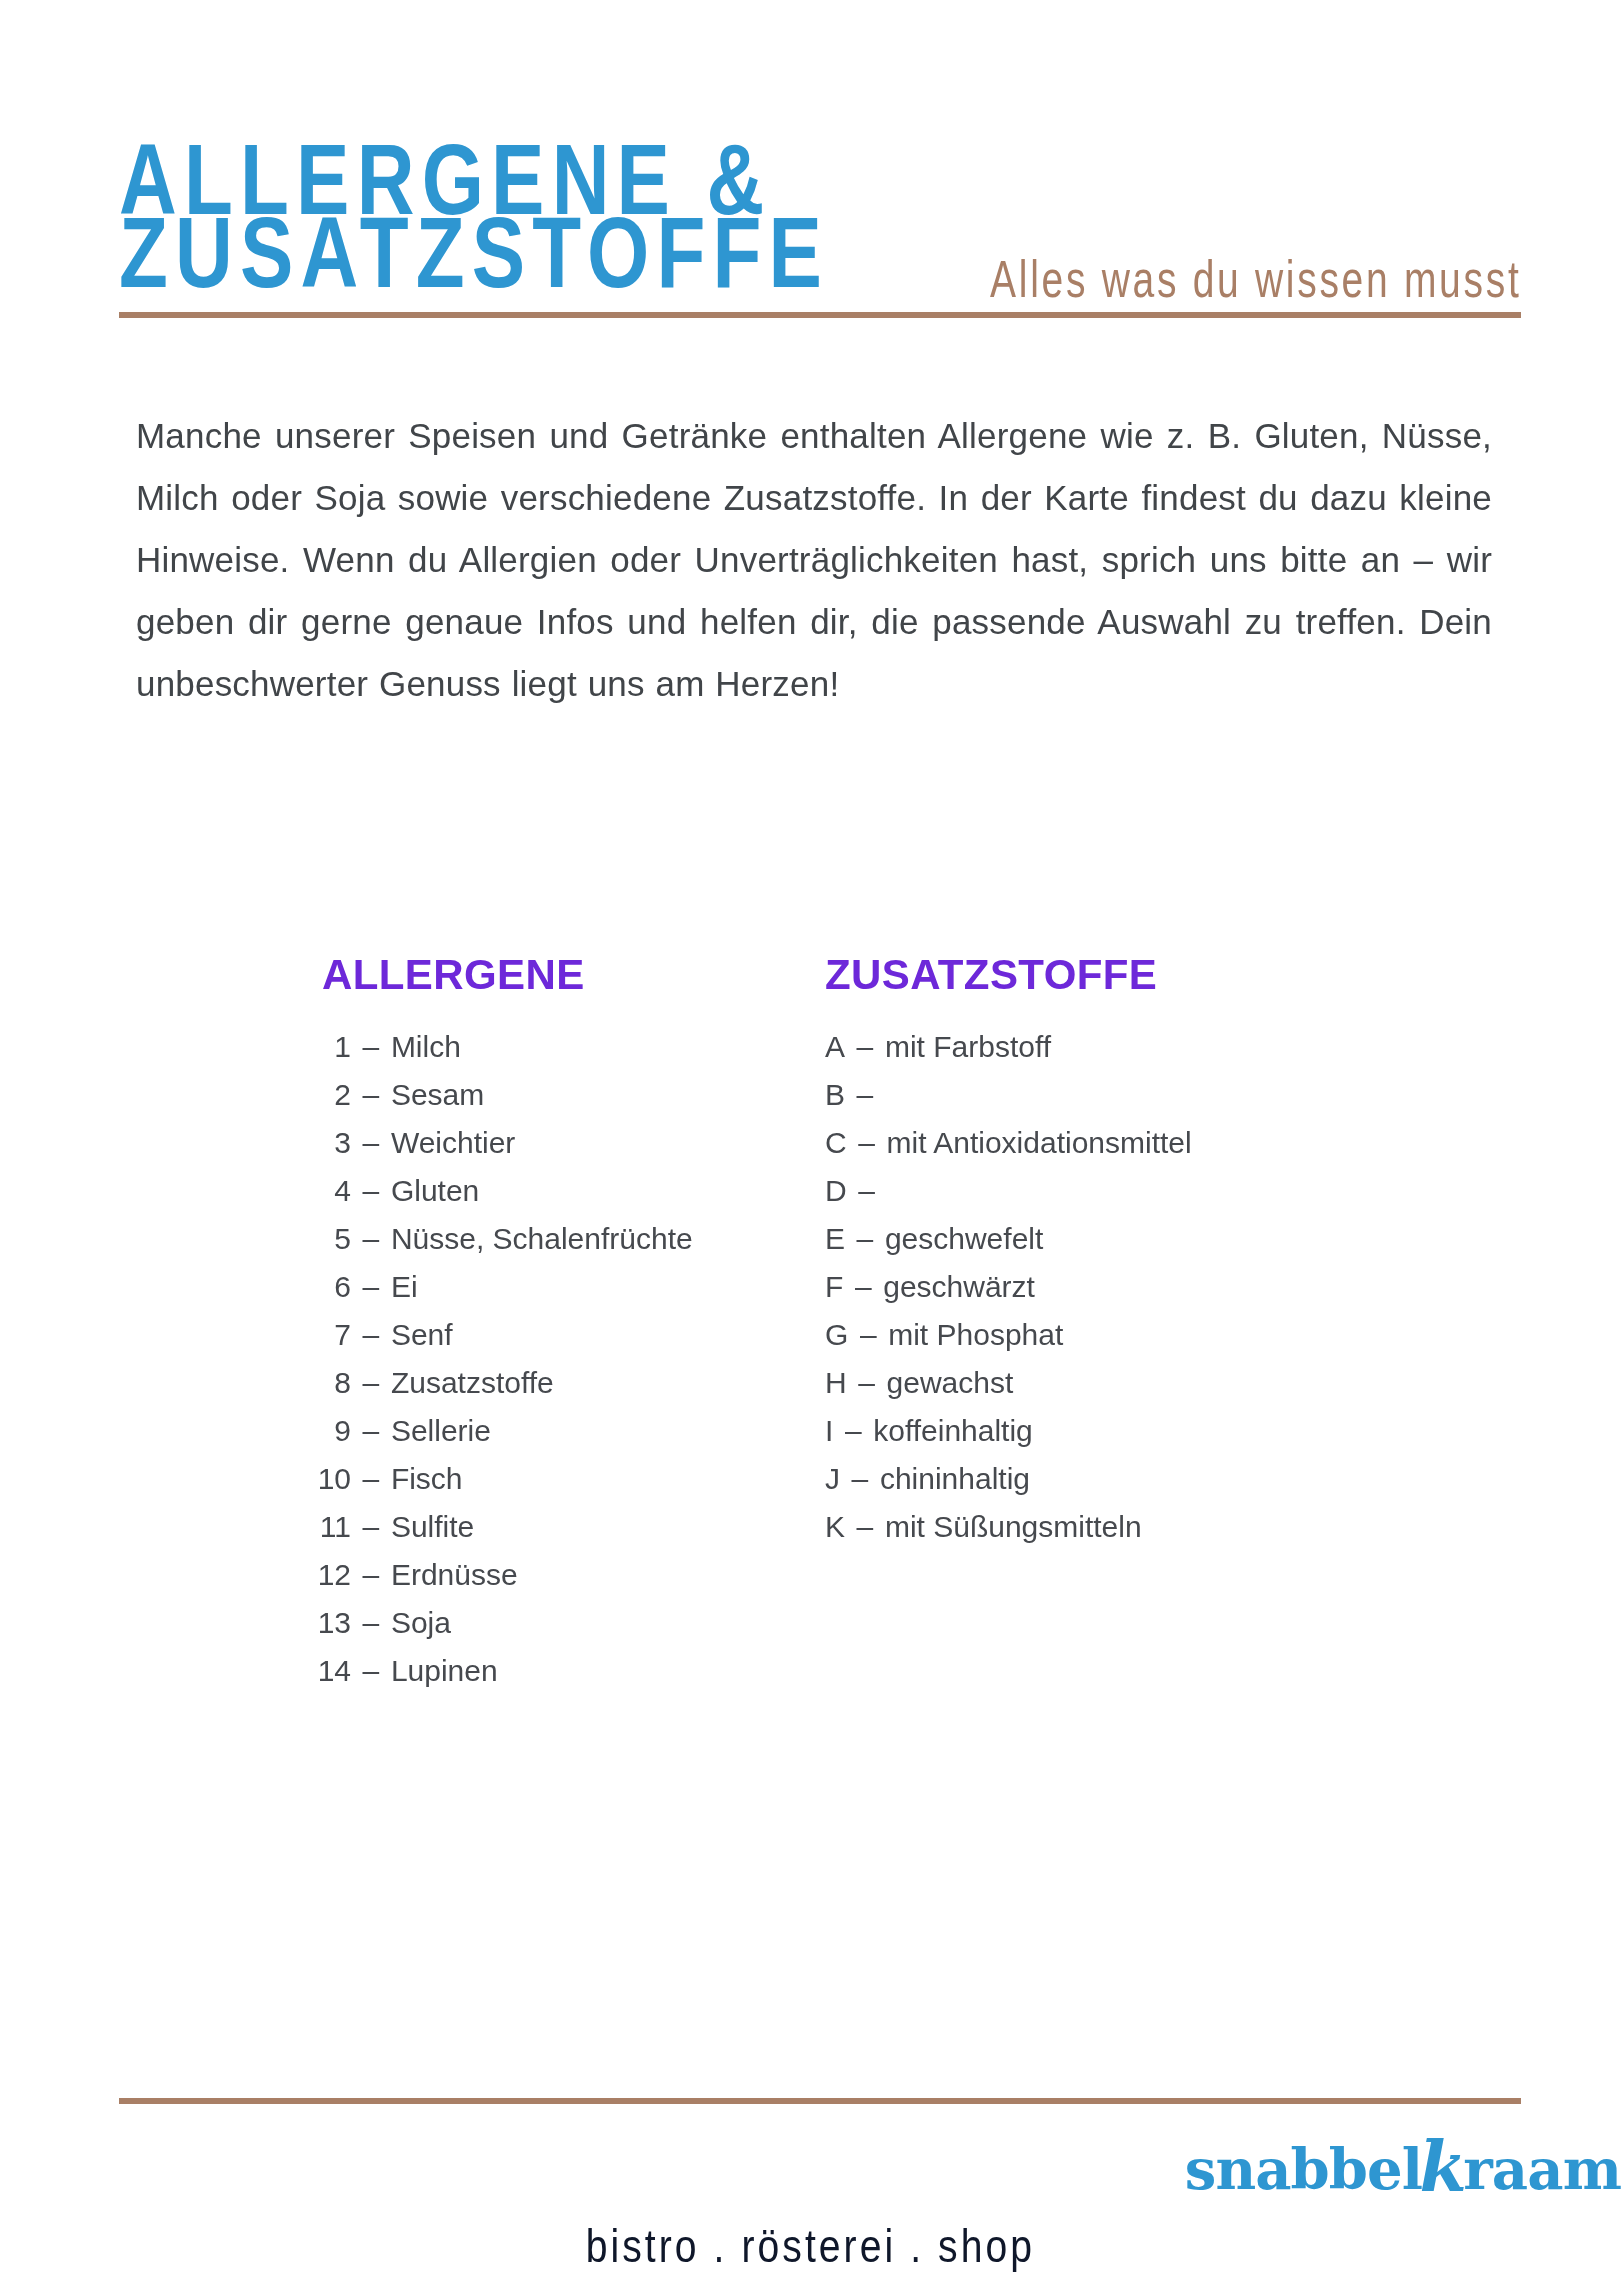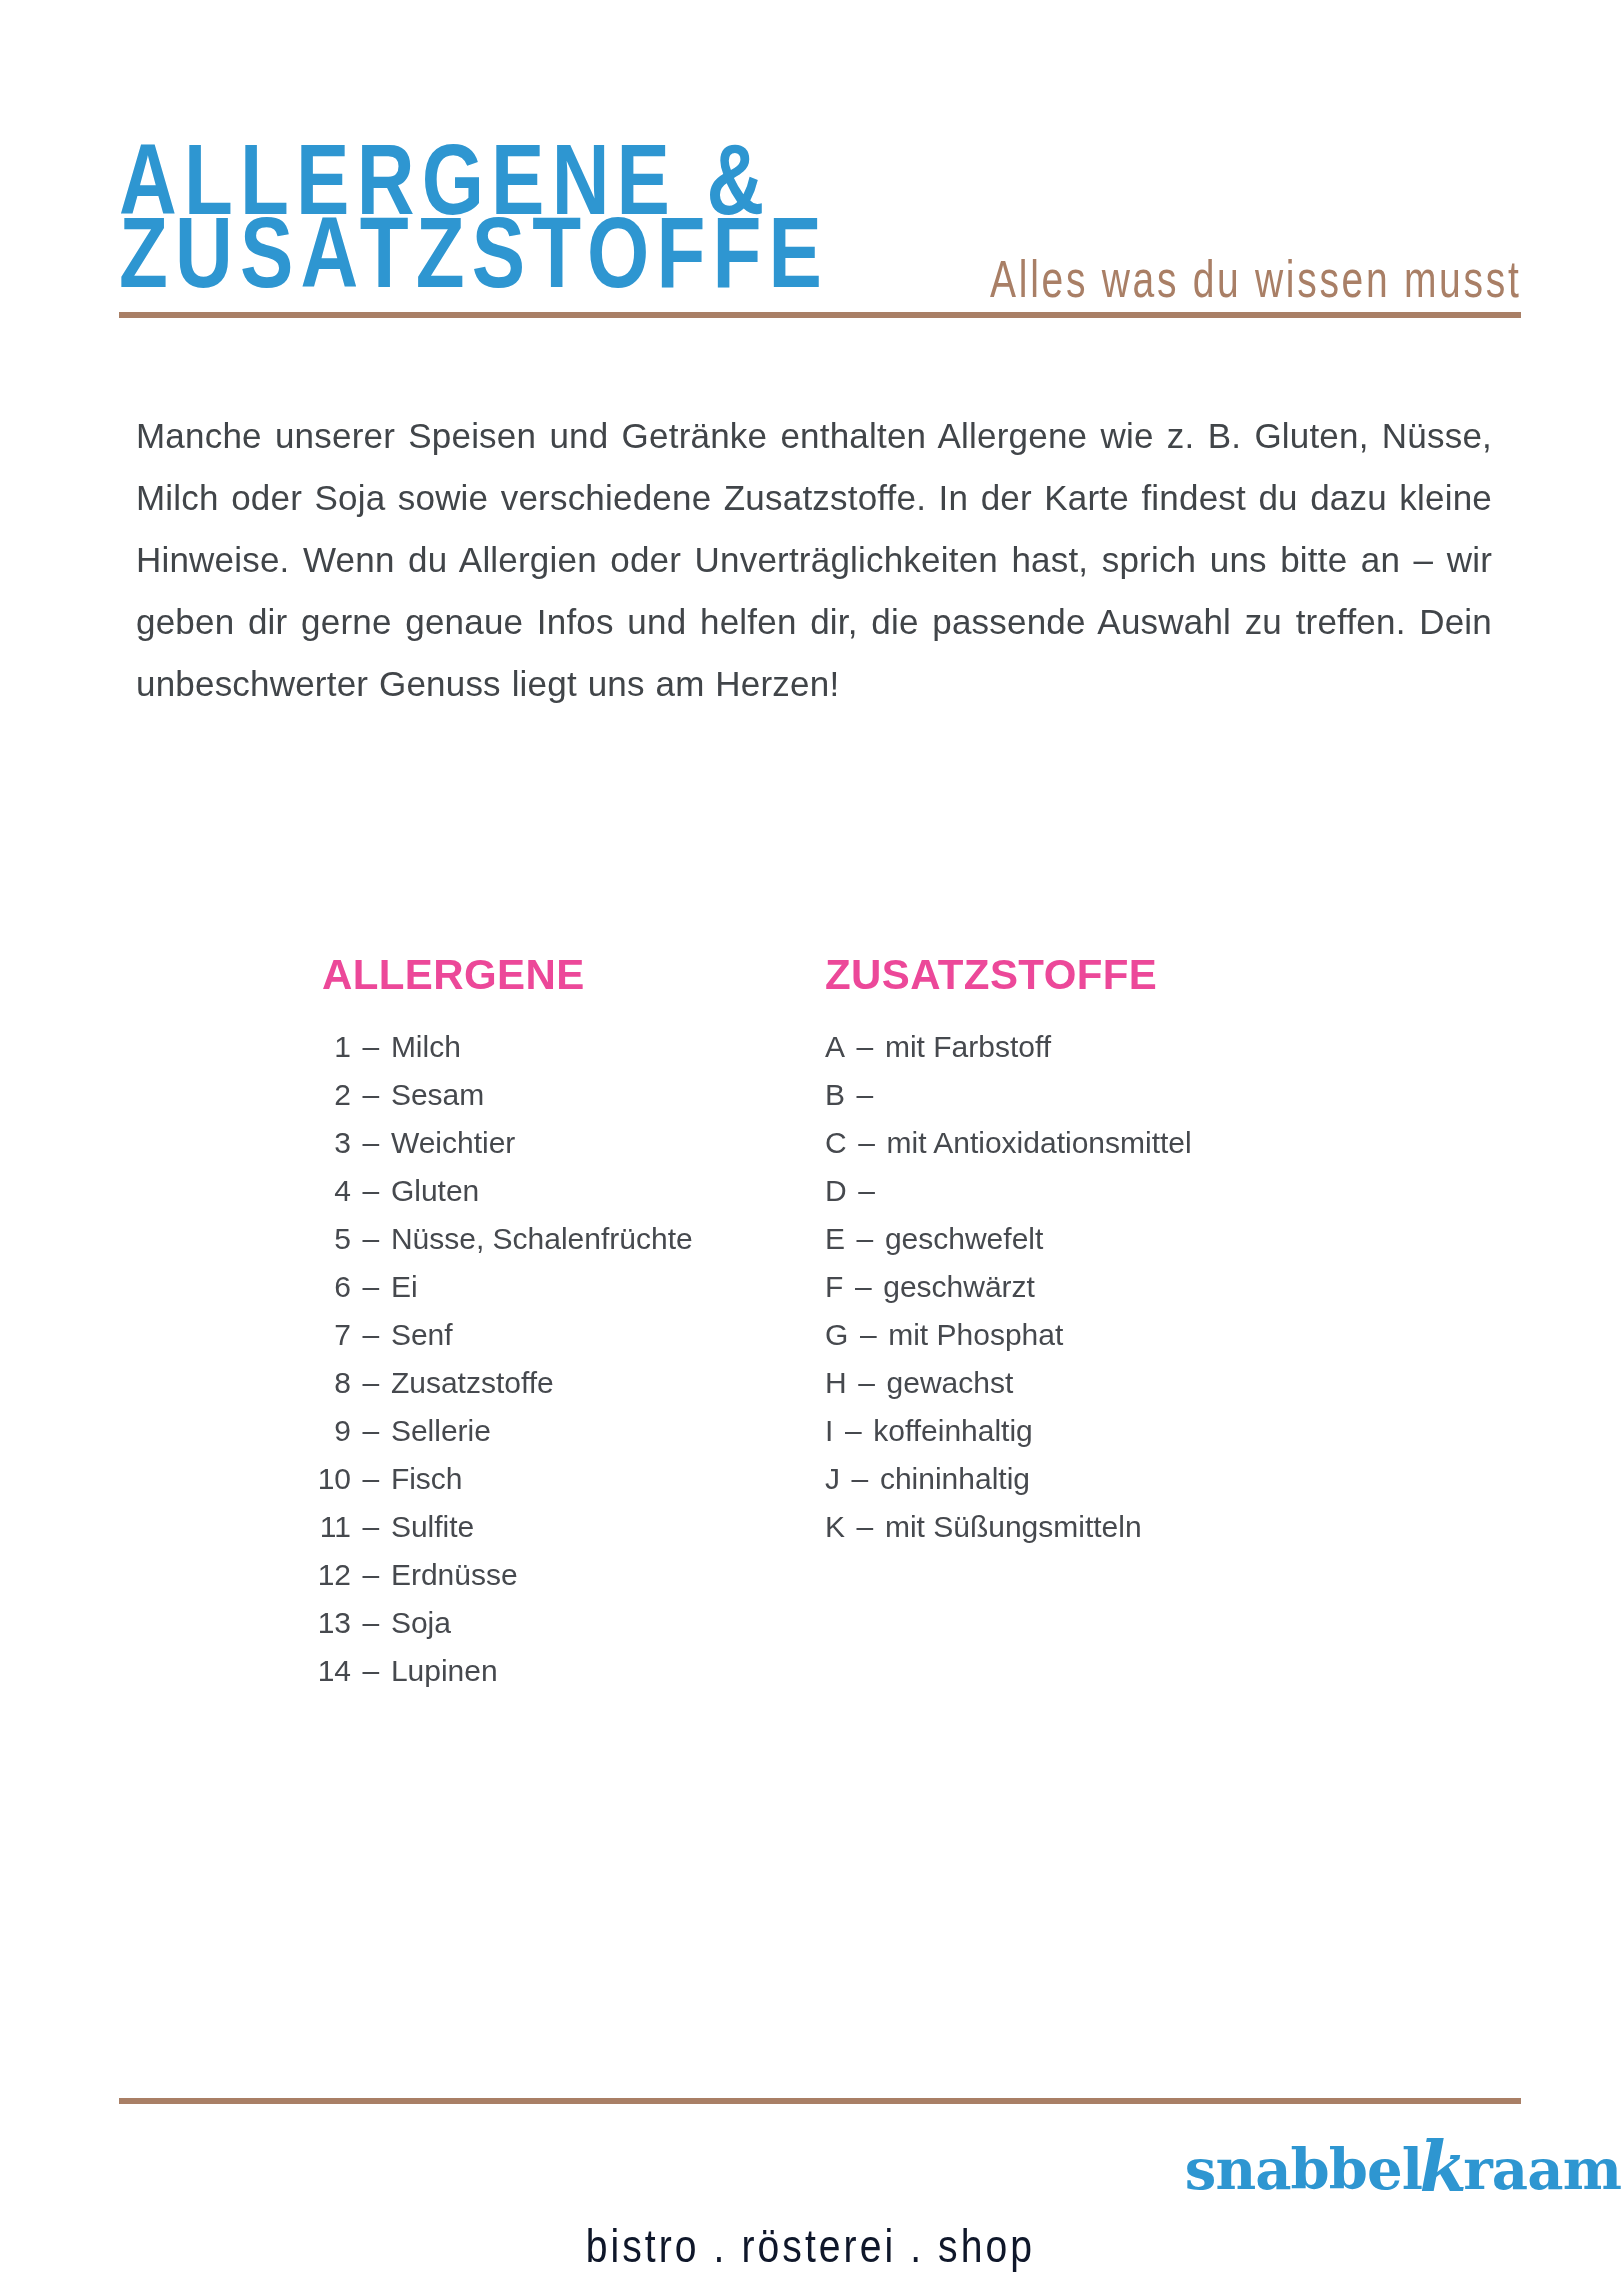"ALLERGENE" .col-heading { color: #ec4899 -> #6d28d9 }
